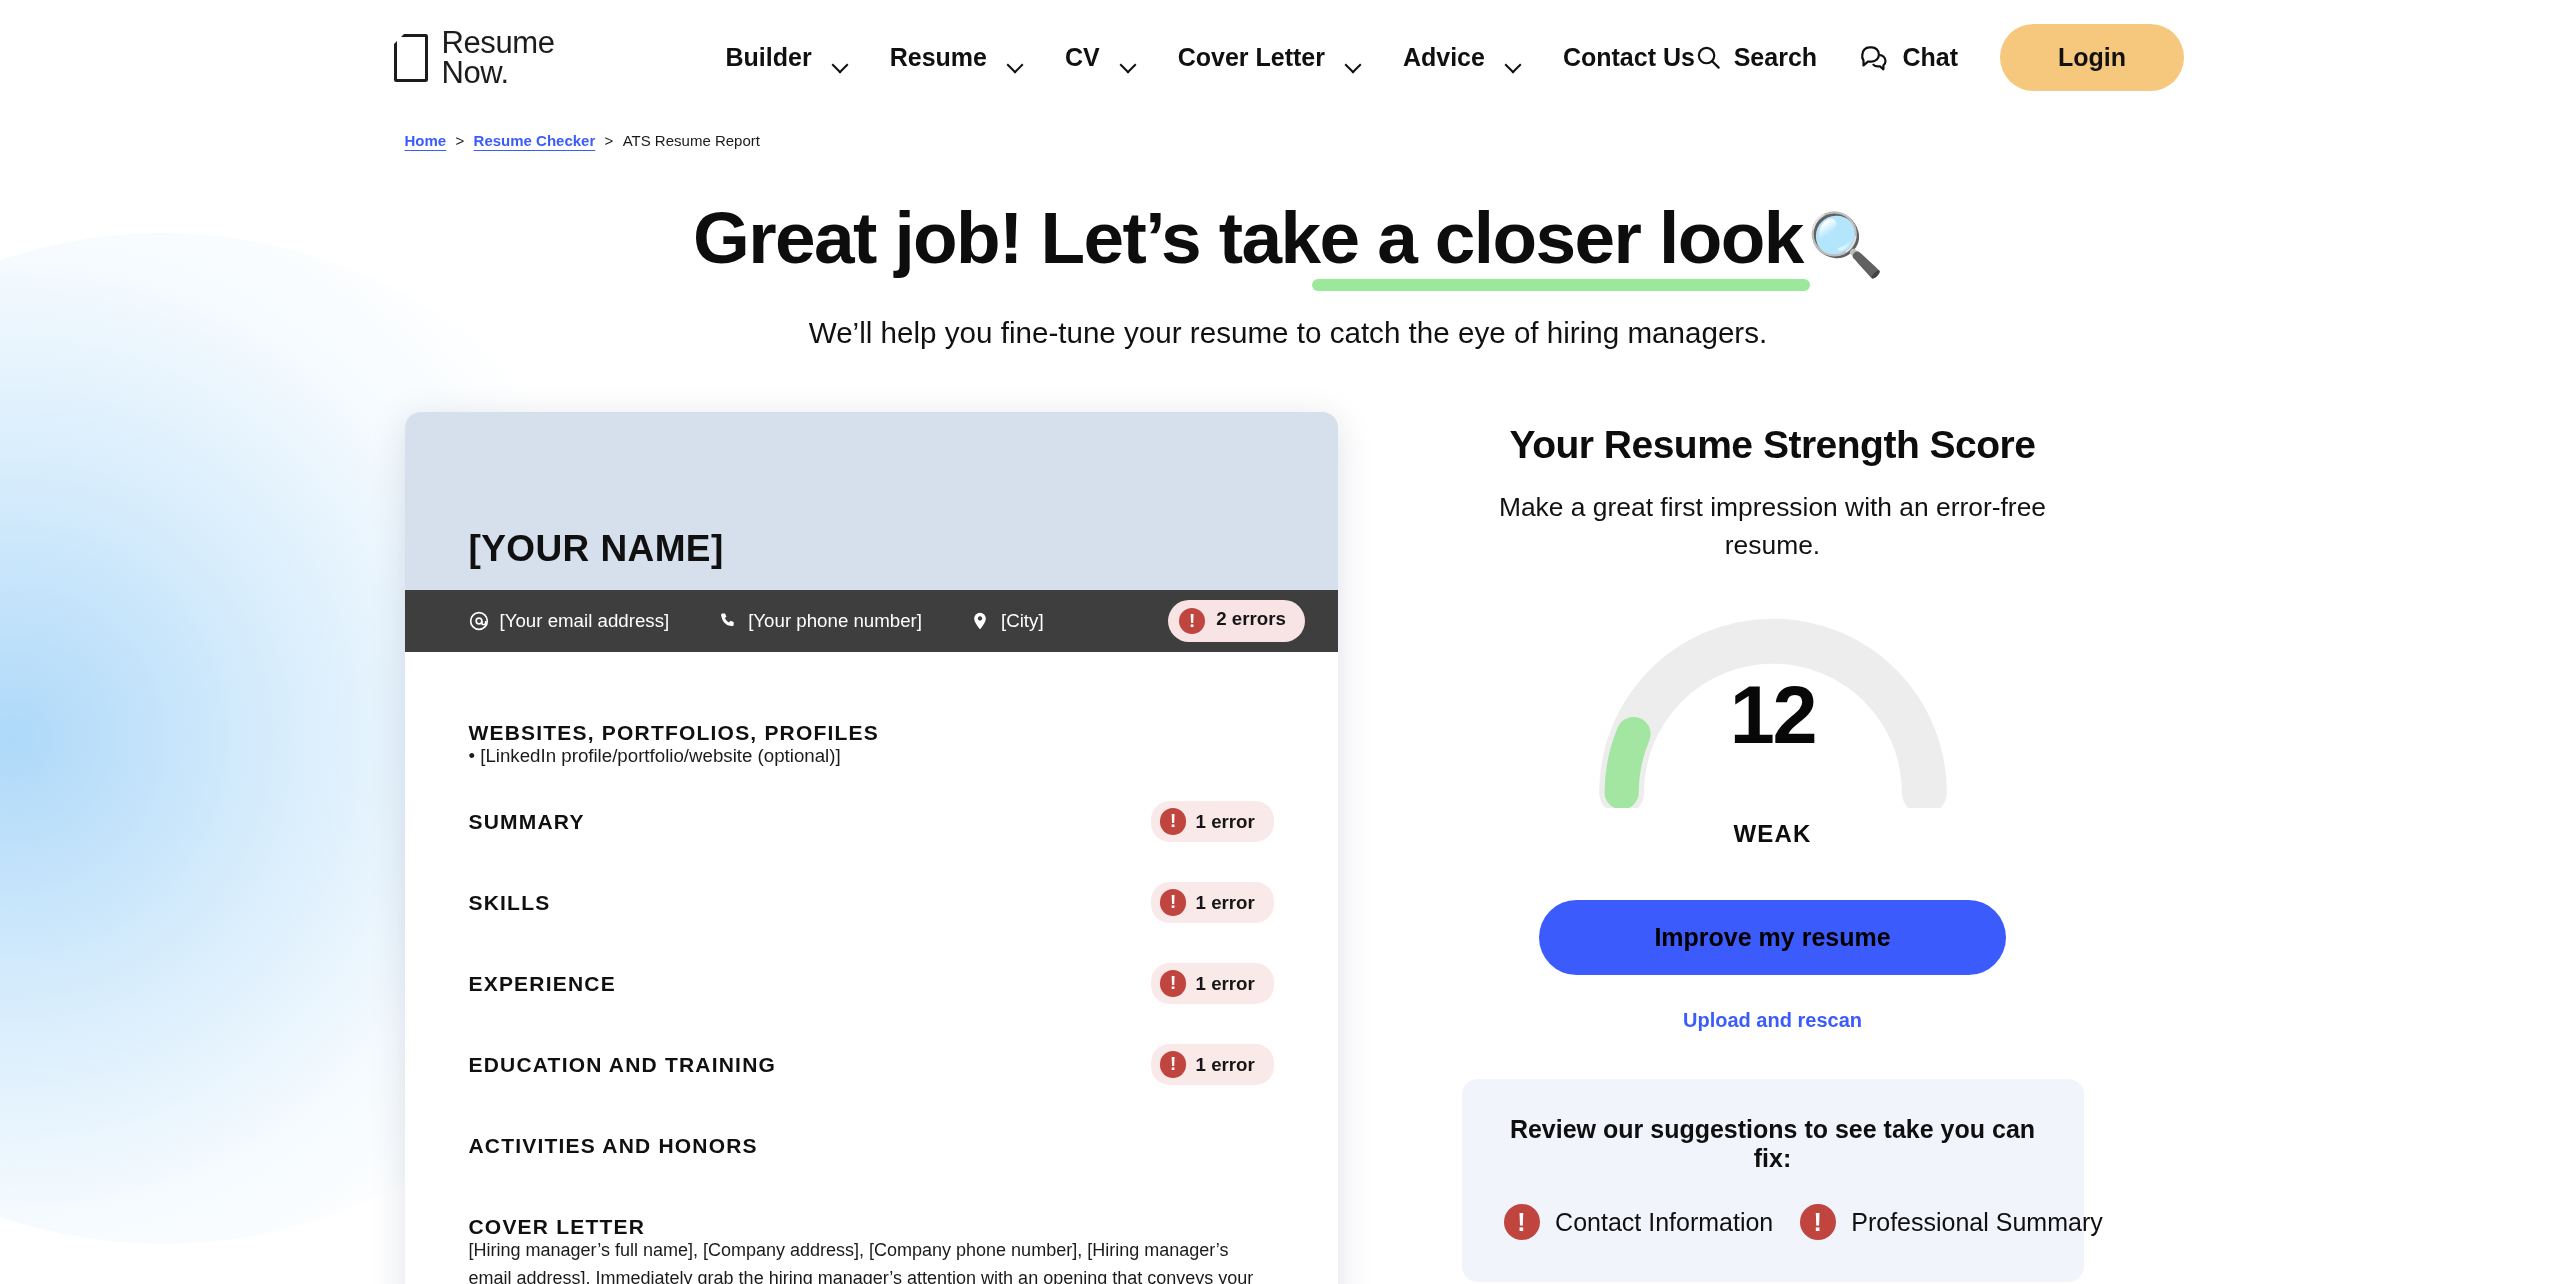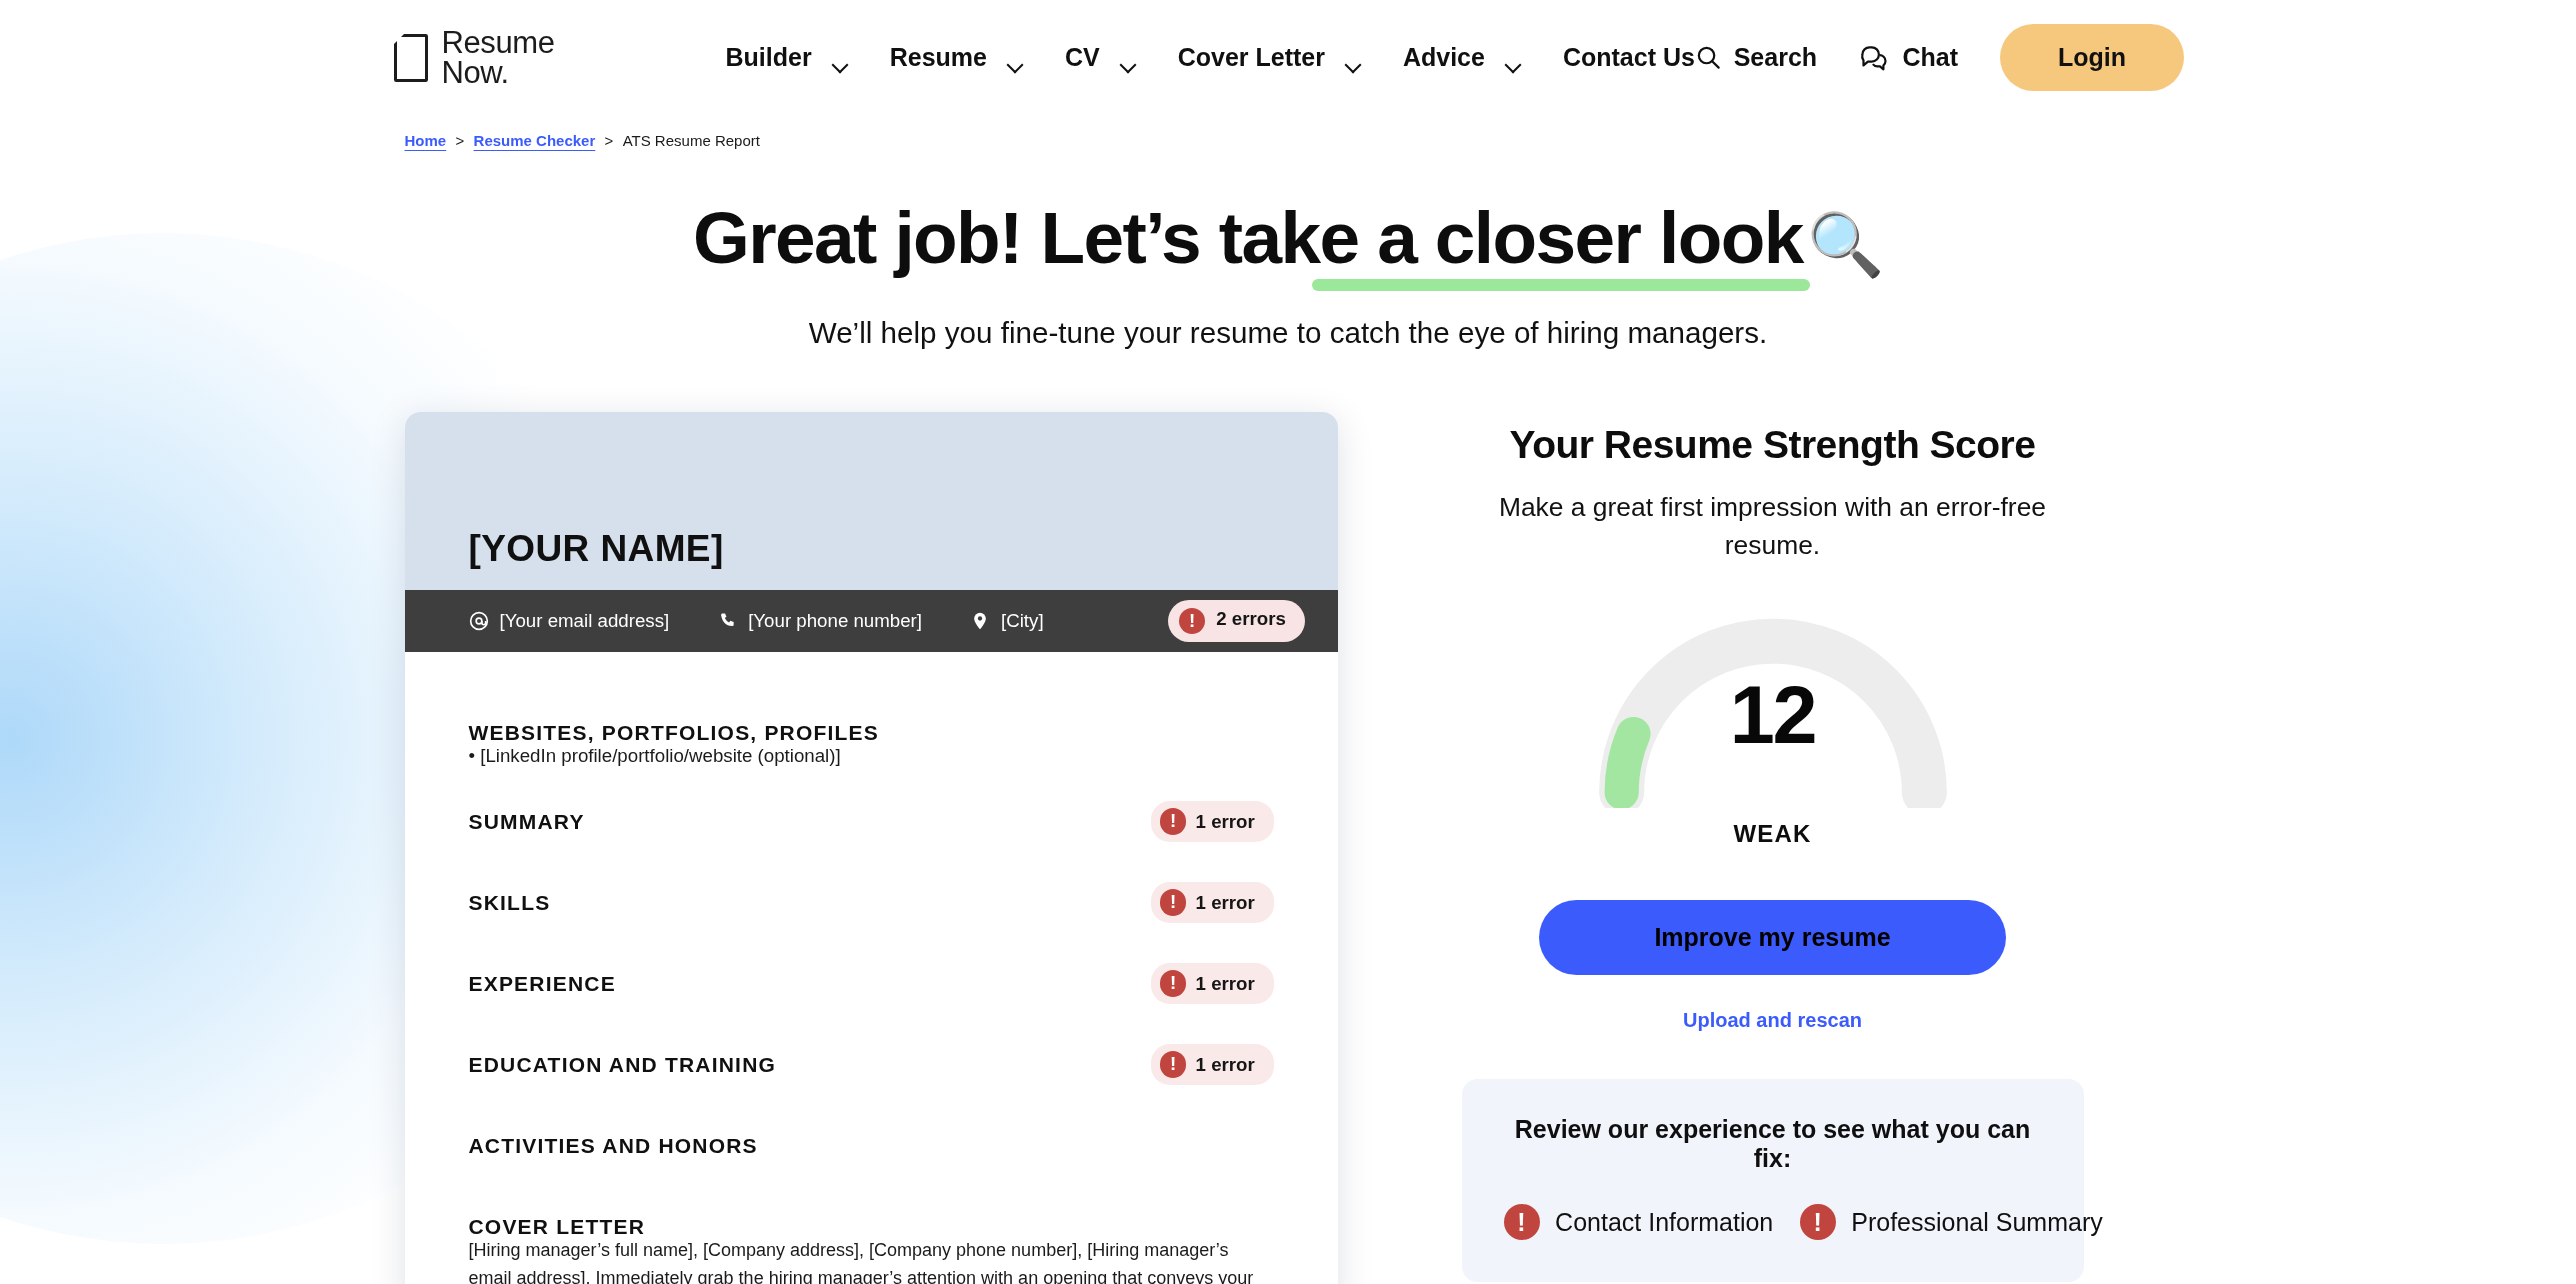"Review our experience to see" div.suggest-title { text: experience to see what -> suggestions to see take }
